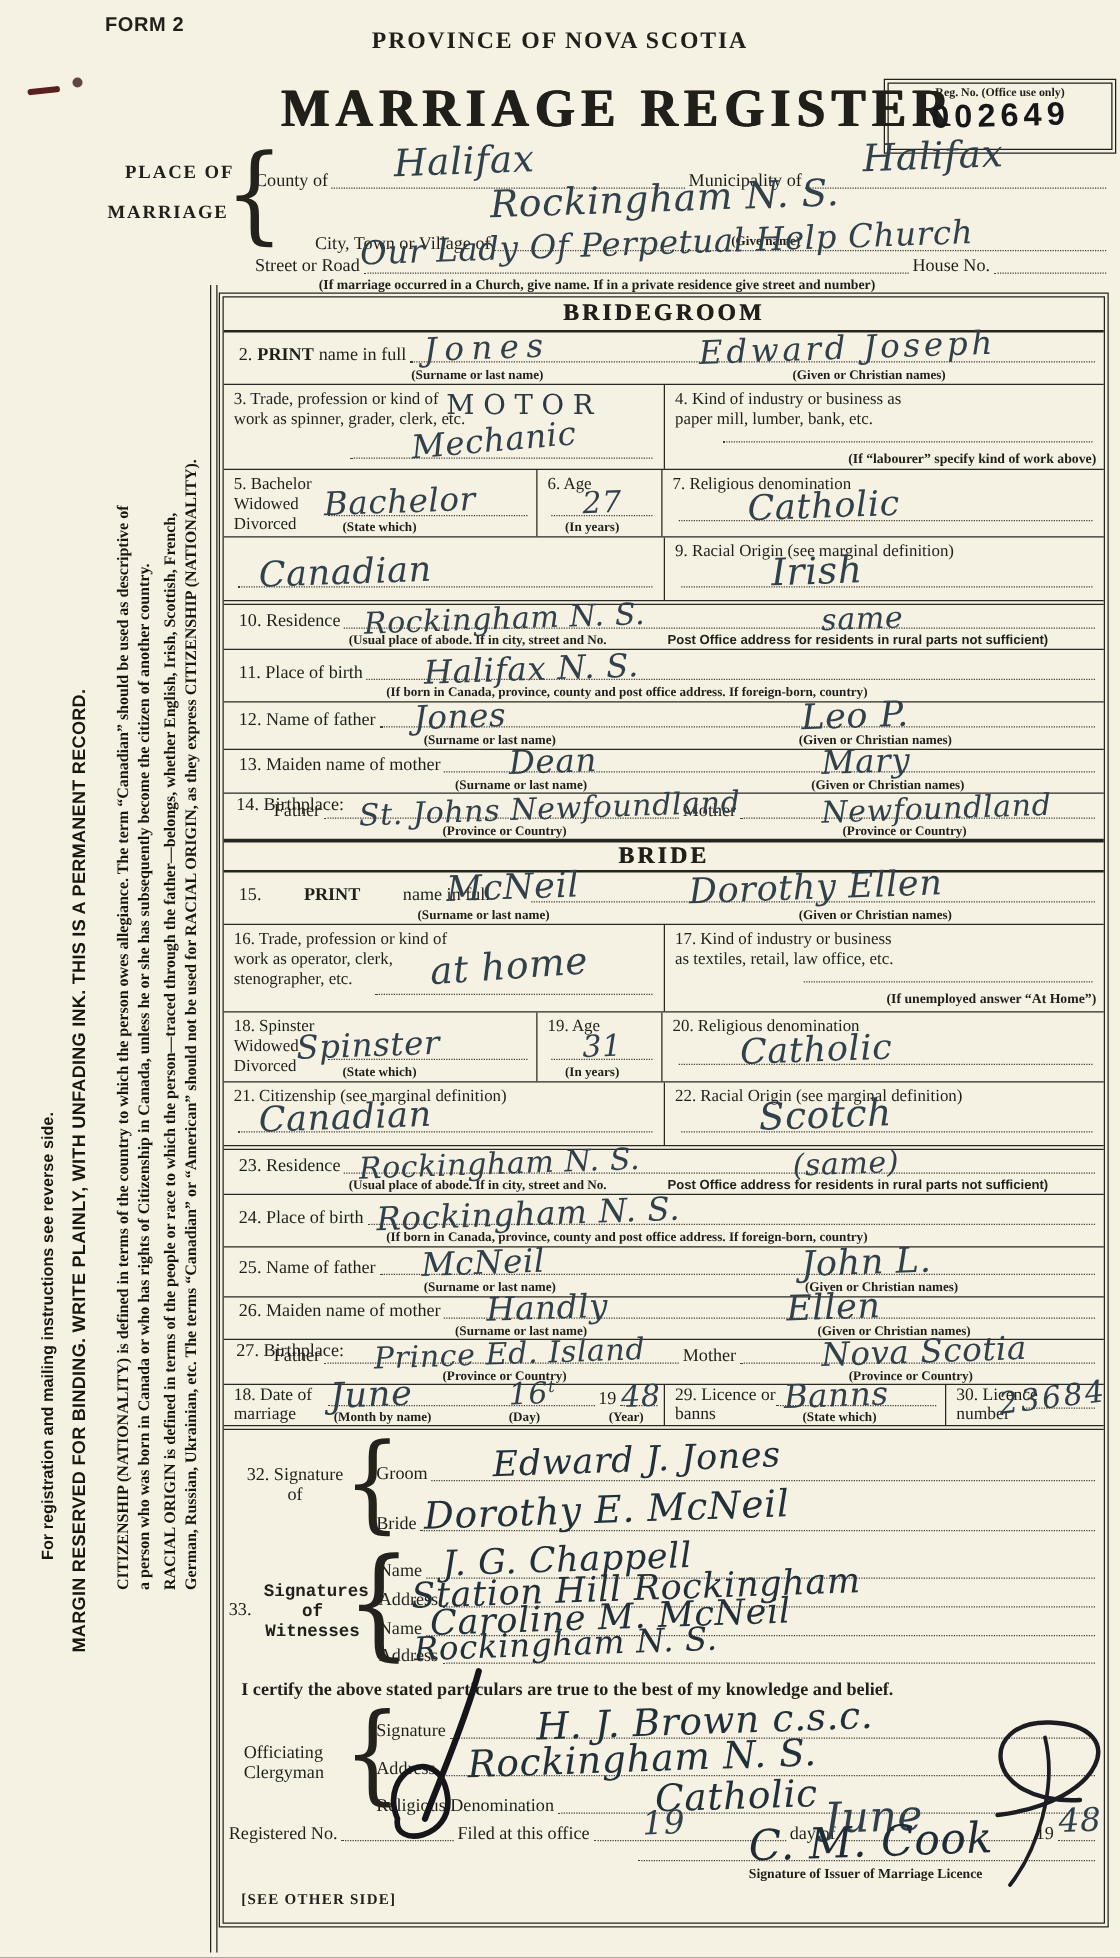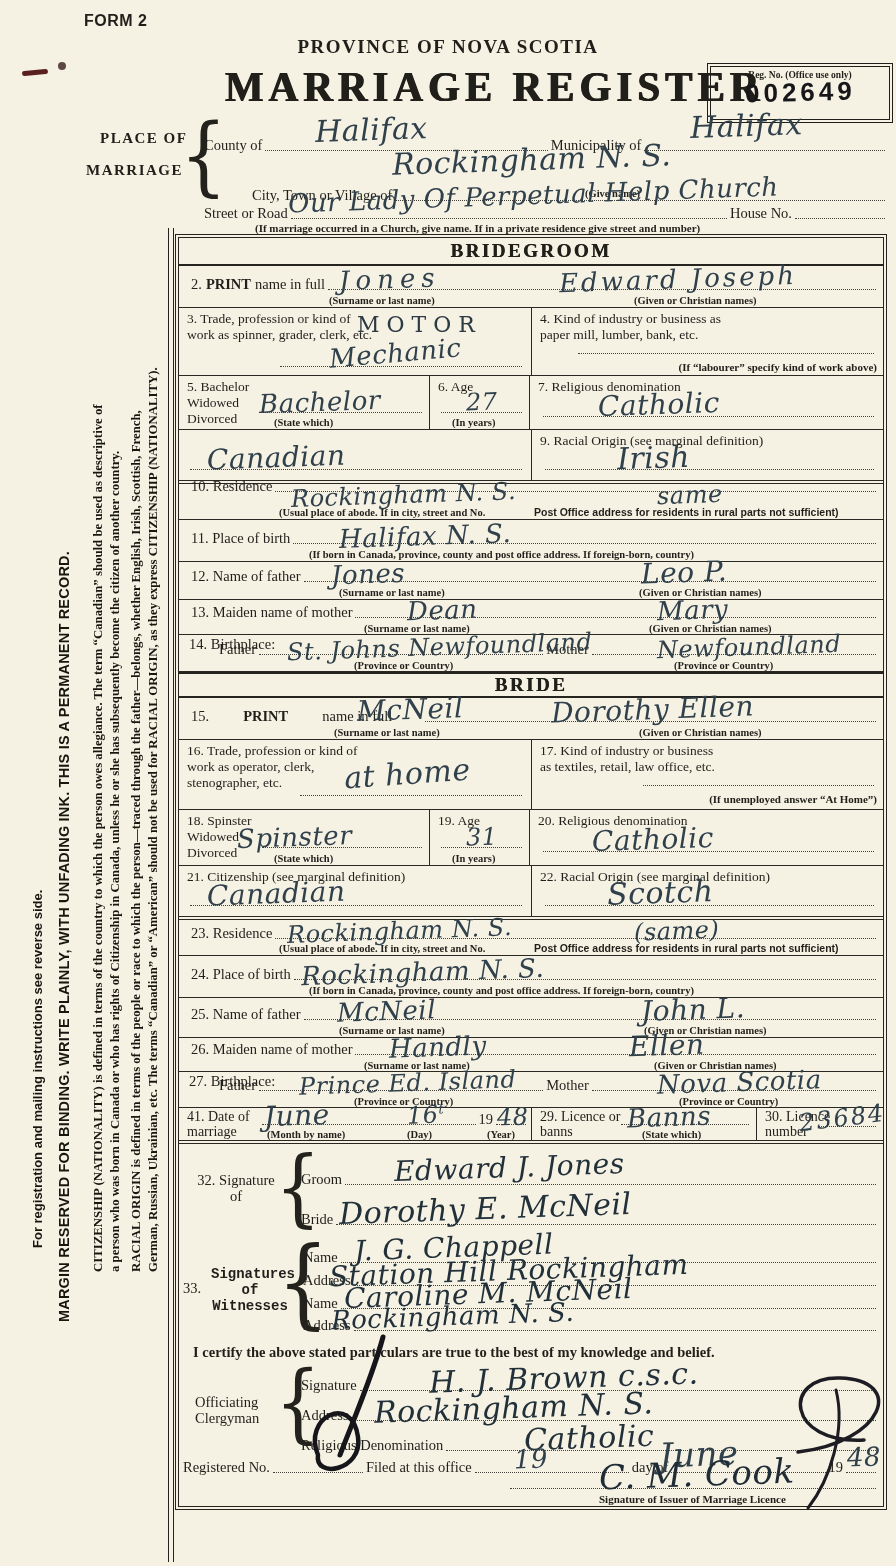"PROVINCE OF NOVA SCOTIA" .province { top: 36px -> 22px }
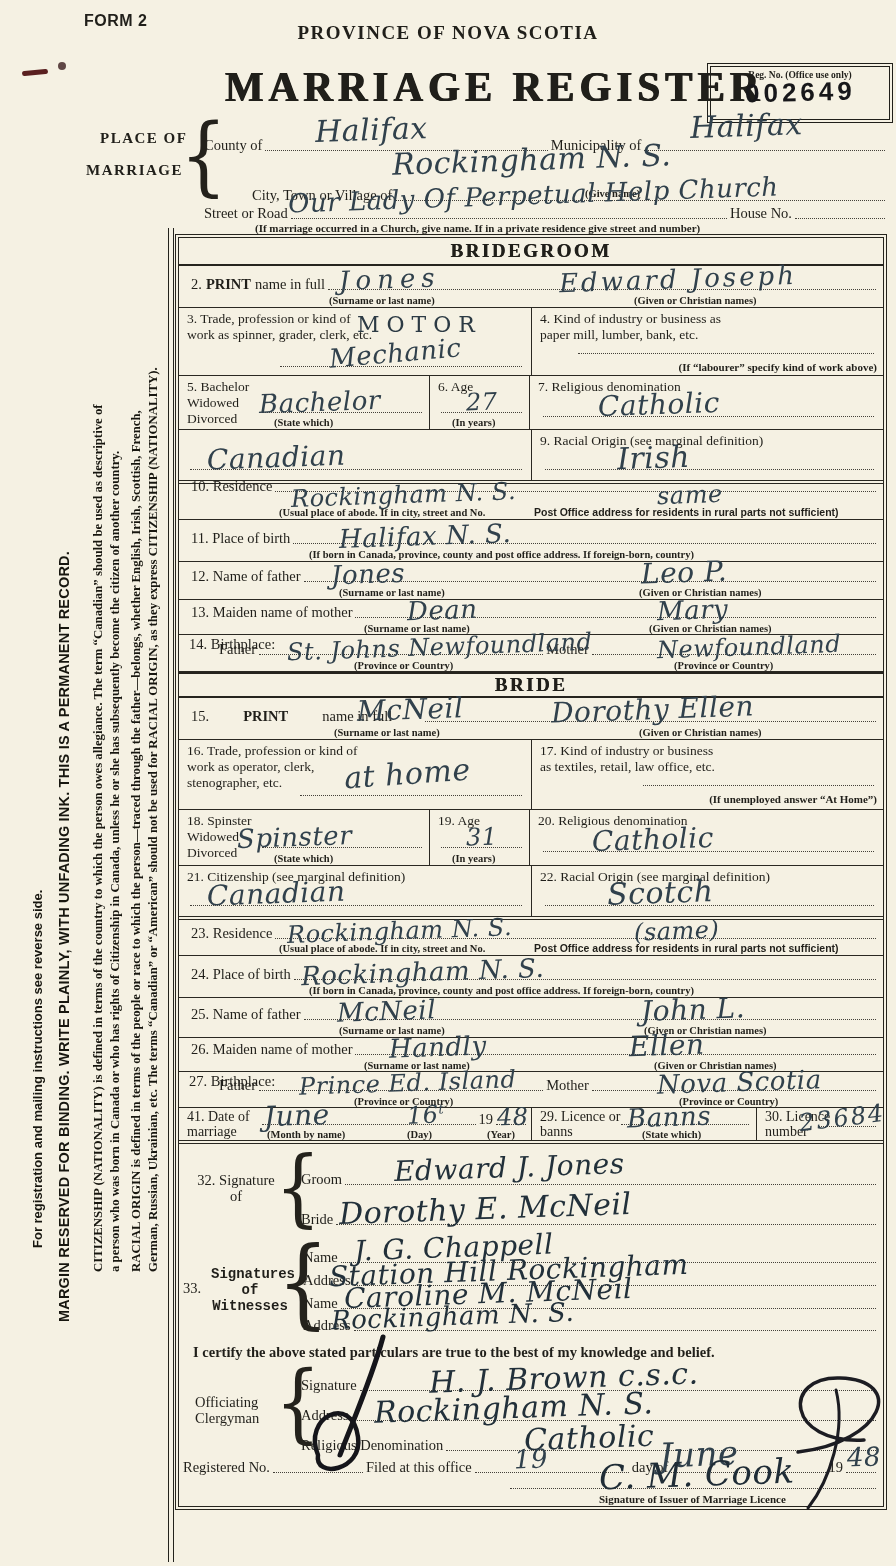"10. Residence" div.fl { bottom: 24px -> 13px }
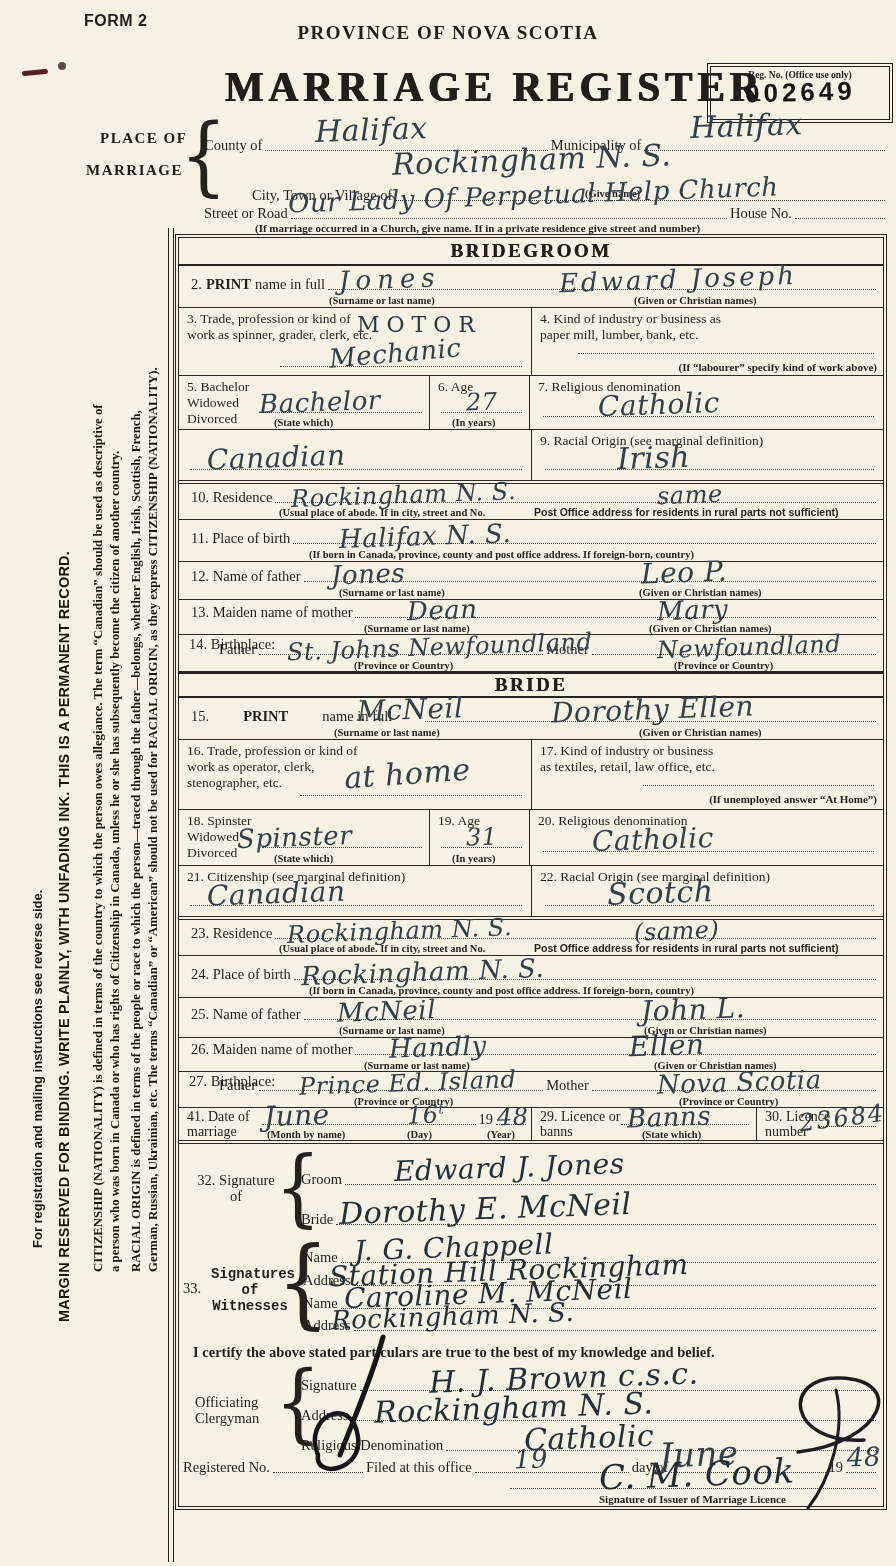"41. Date of marriage" div.blk { text: 41 -> 18 }
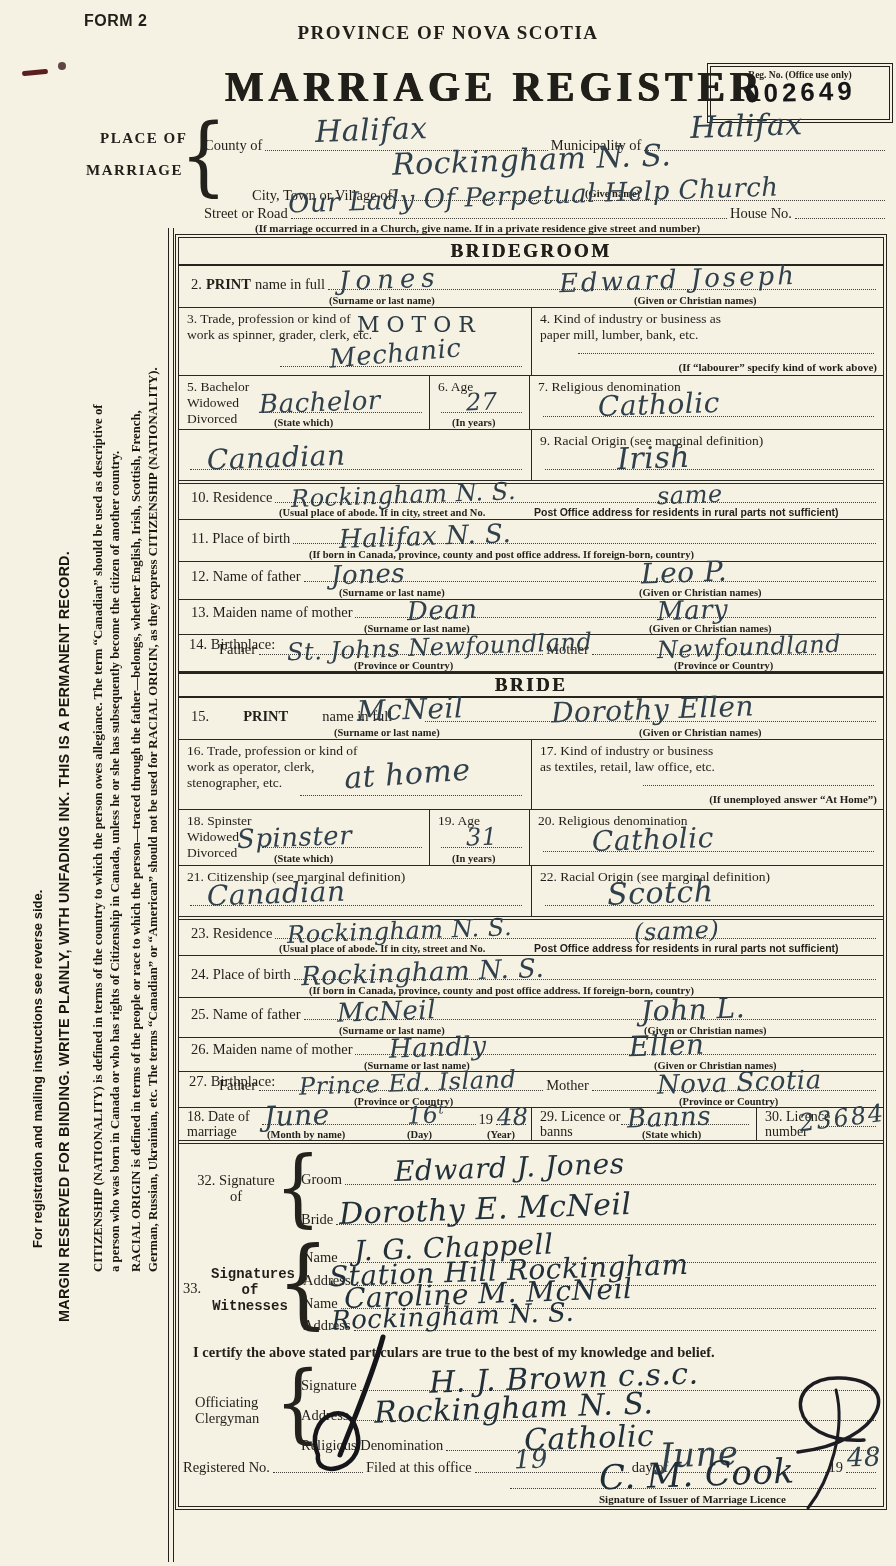"[SEE OTHER SIDE]" div.seeother { html: none -> <div> <span>[SEE OTHER SIDE]</span> </div> }
